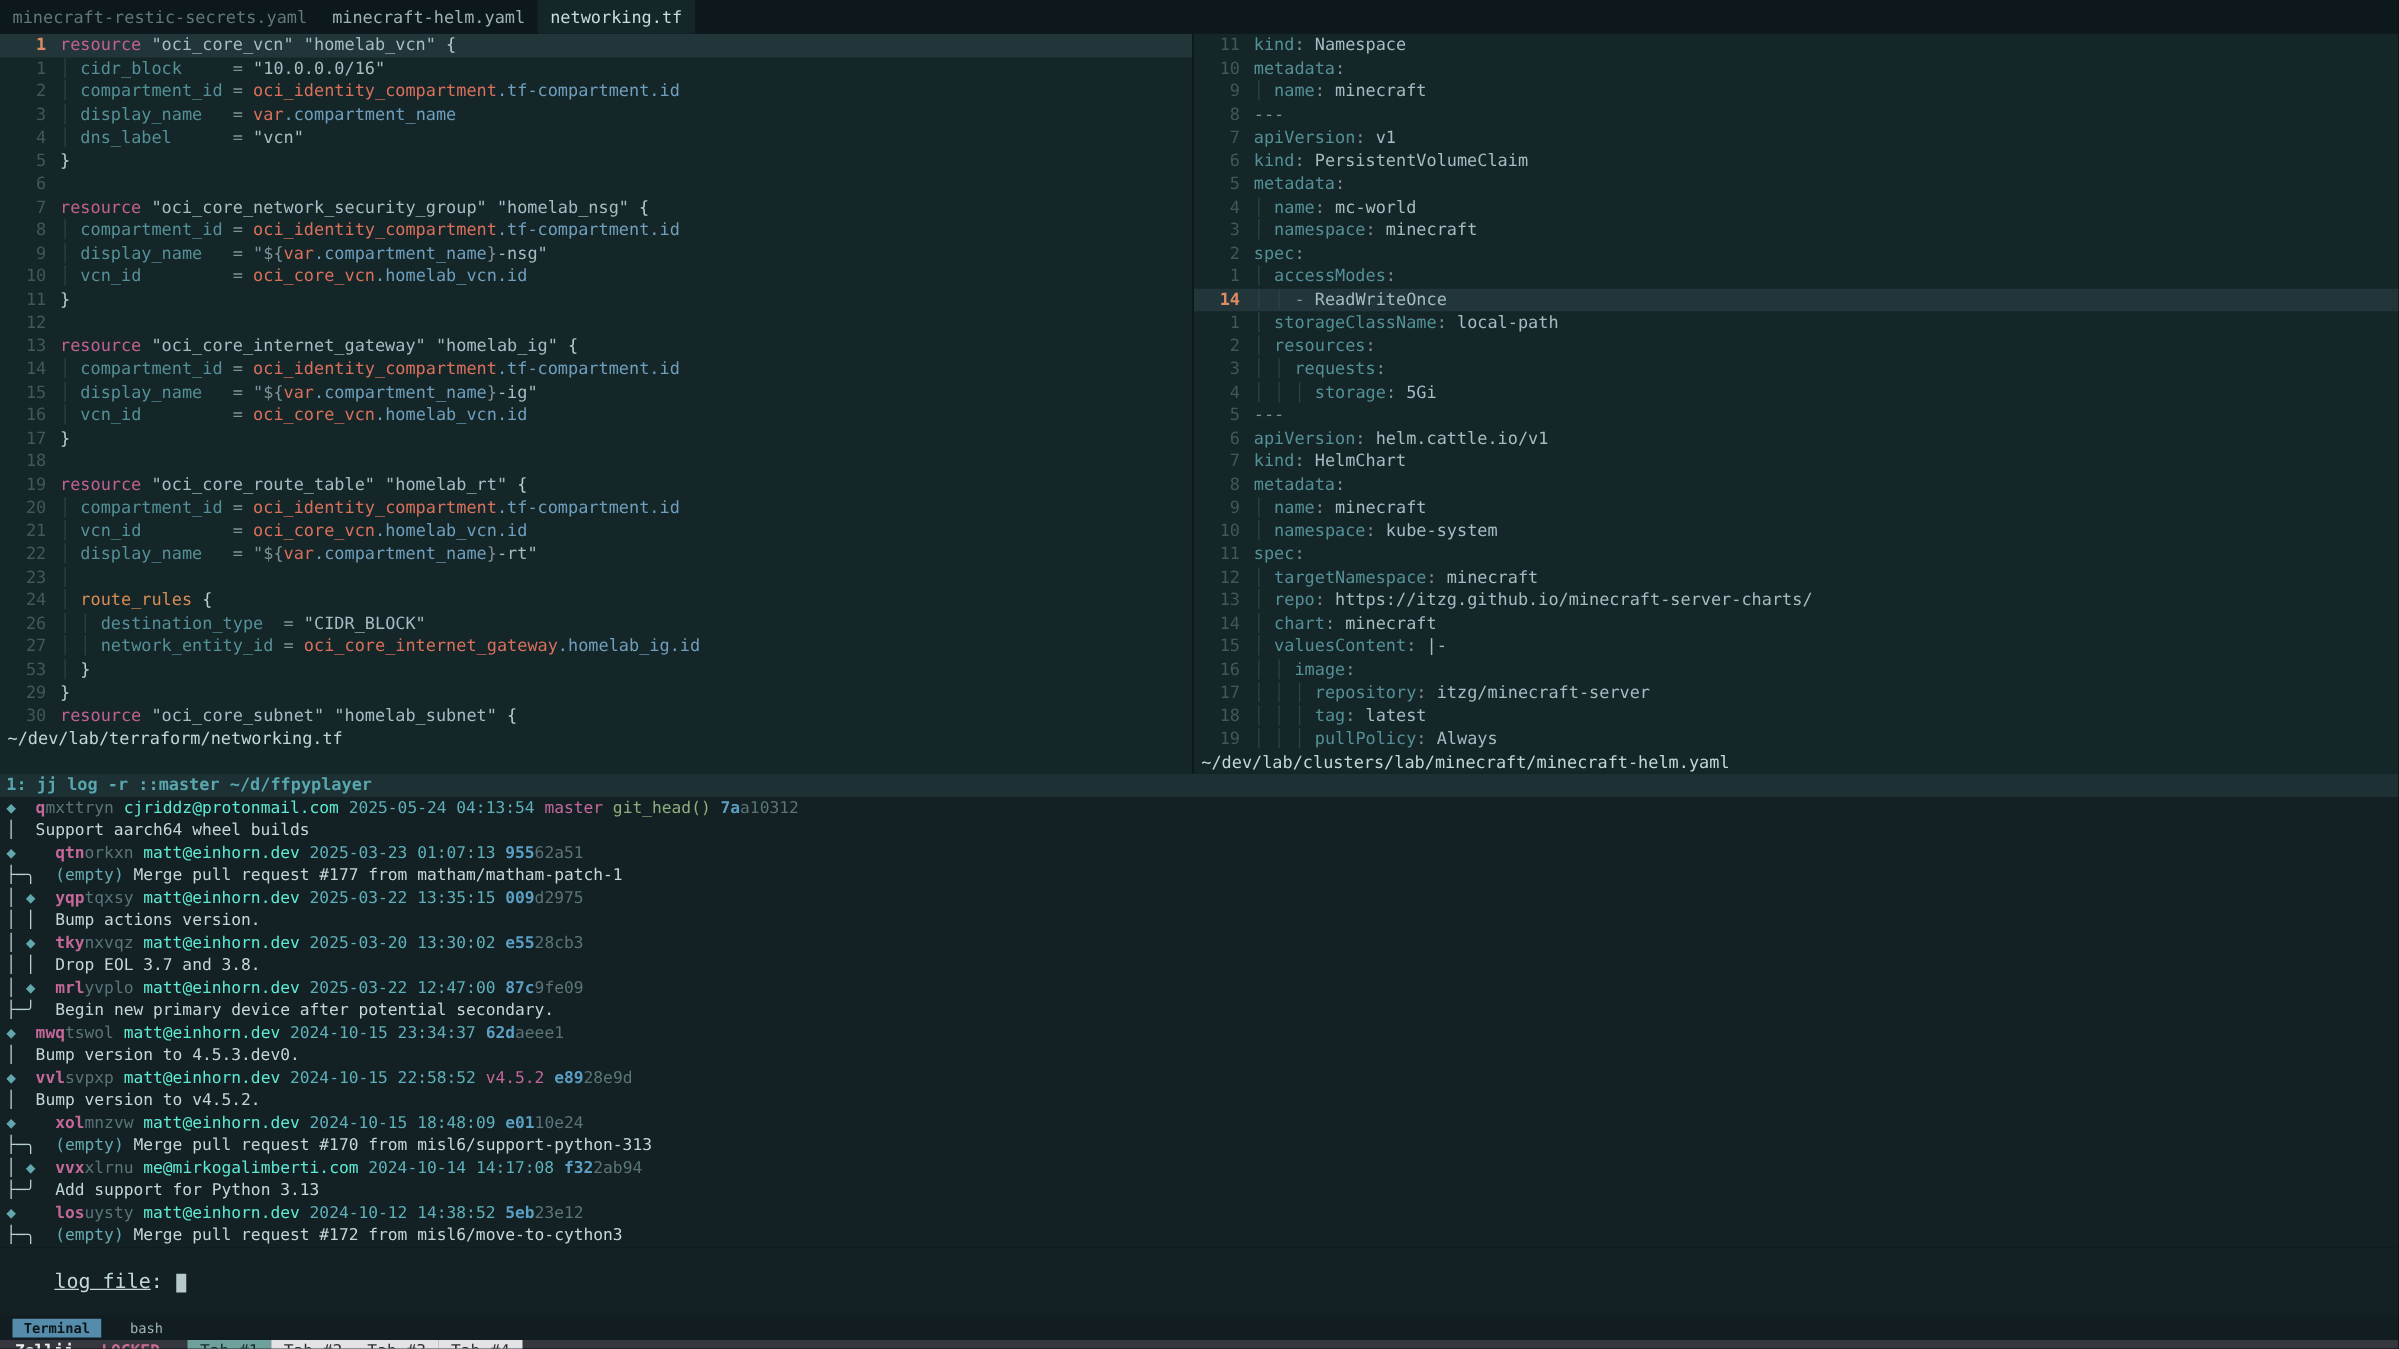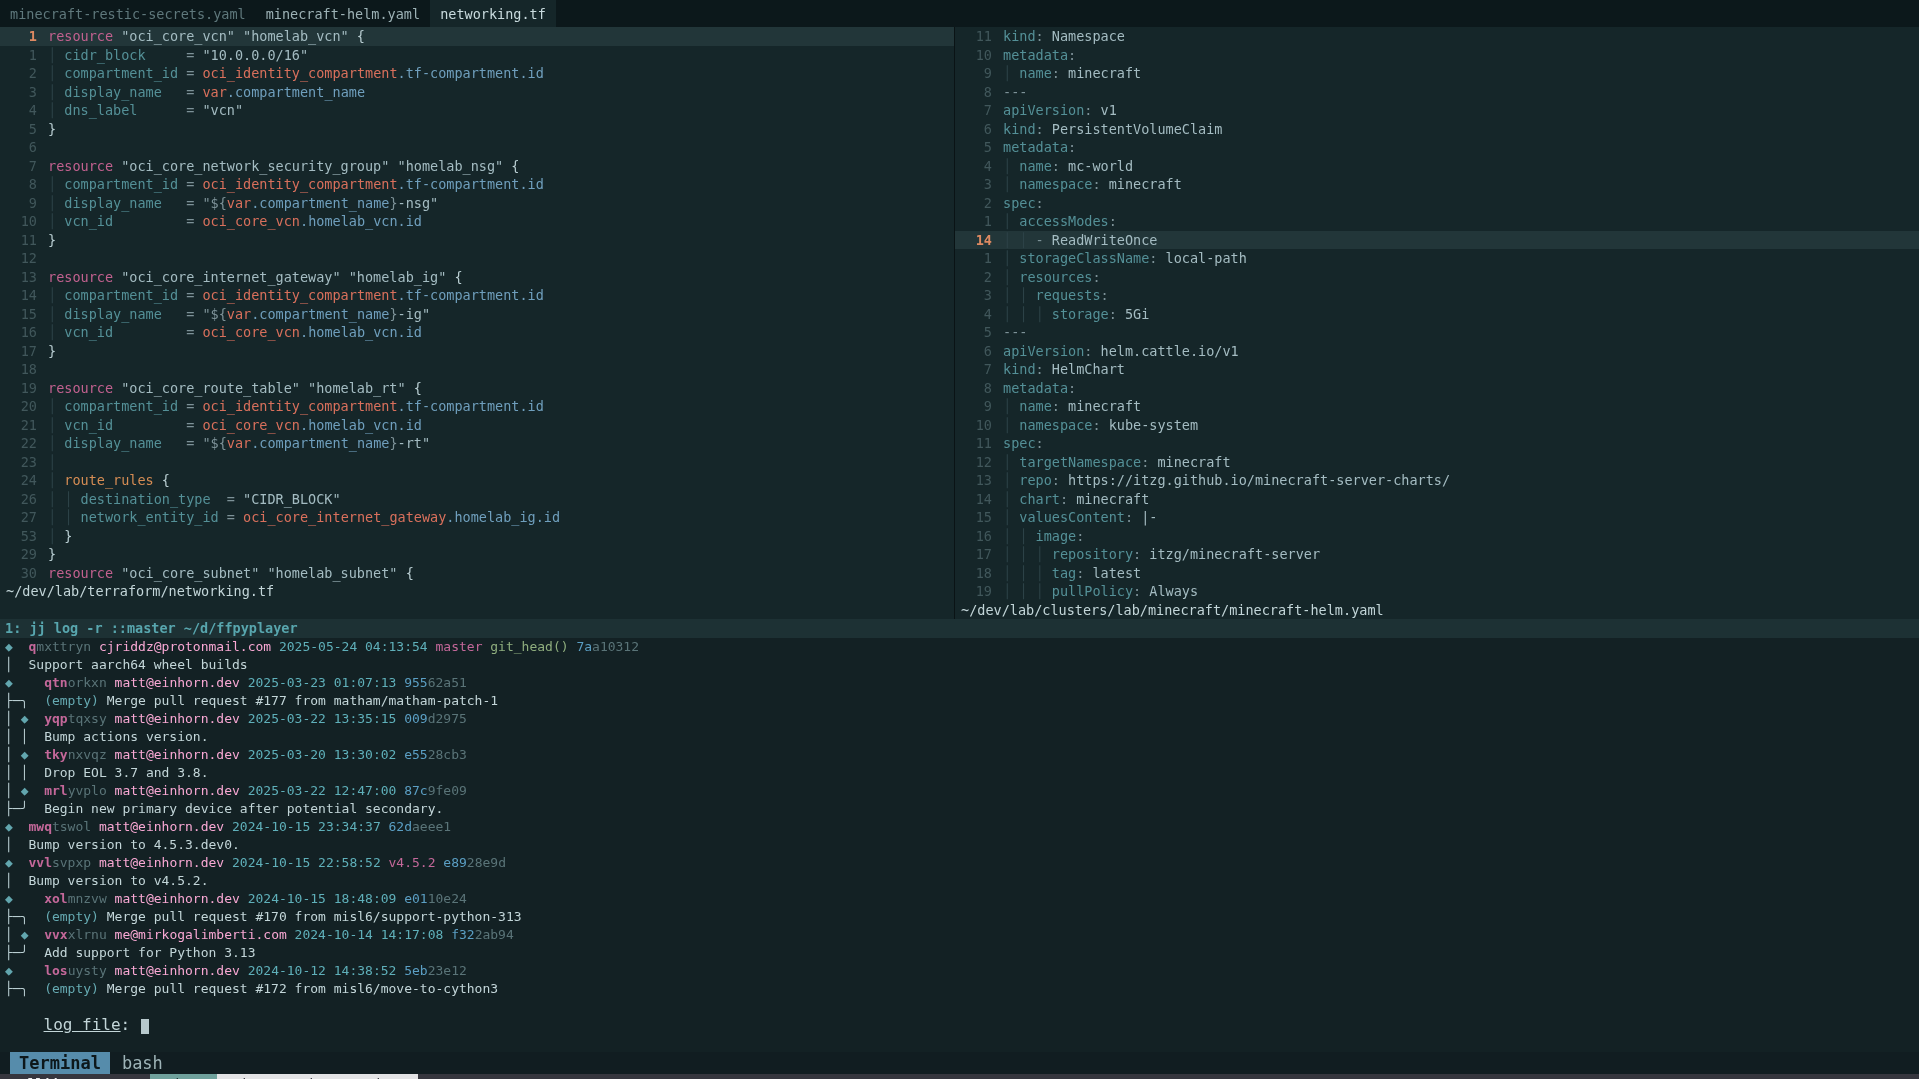"cjriddz@protonmail.com" .c-em { color: #f9a8d4 -> #5eead4 }
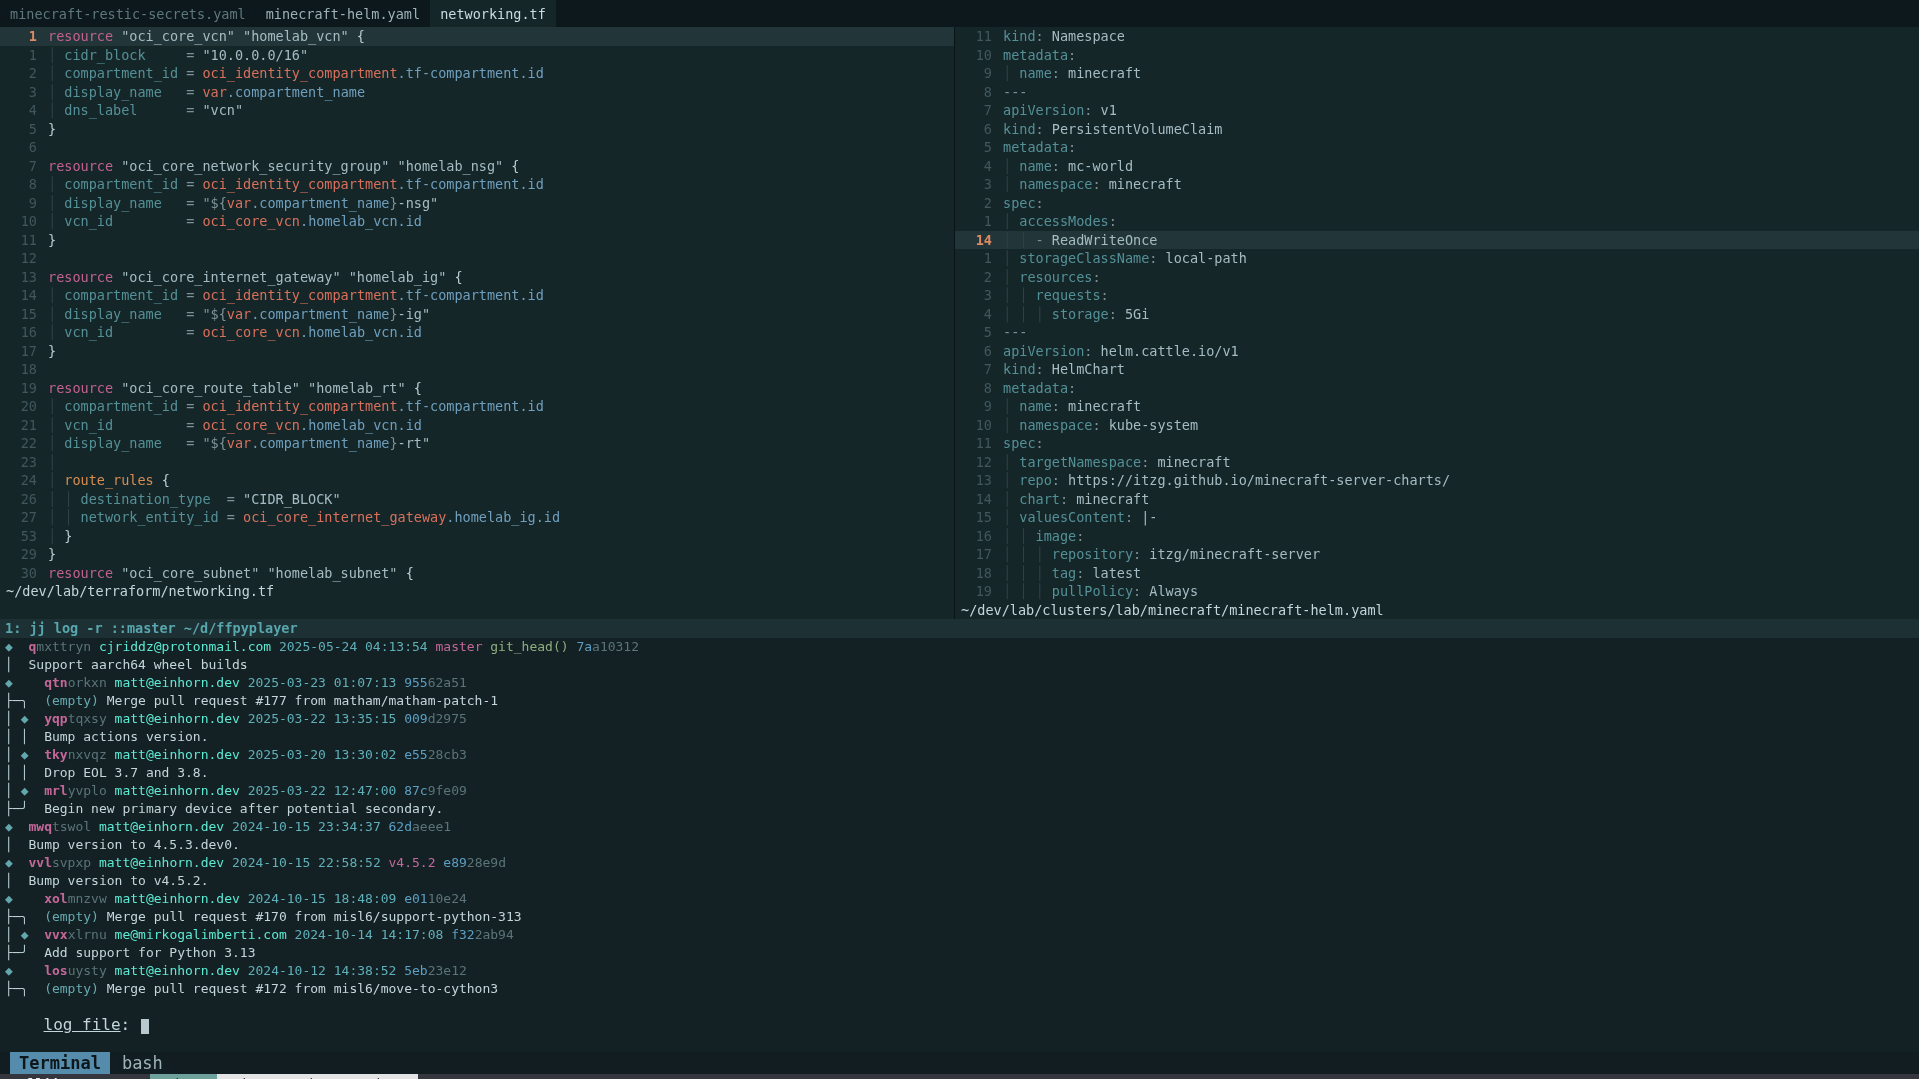"7a" .c-hp { font-weight: normal -> bold }
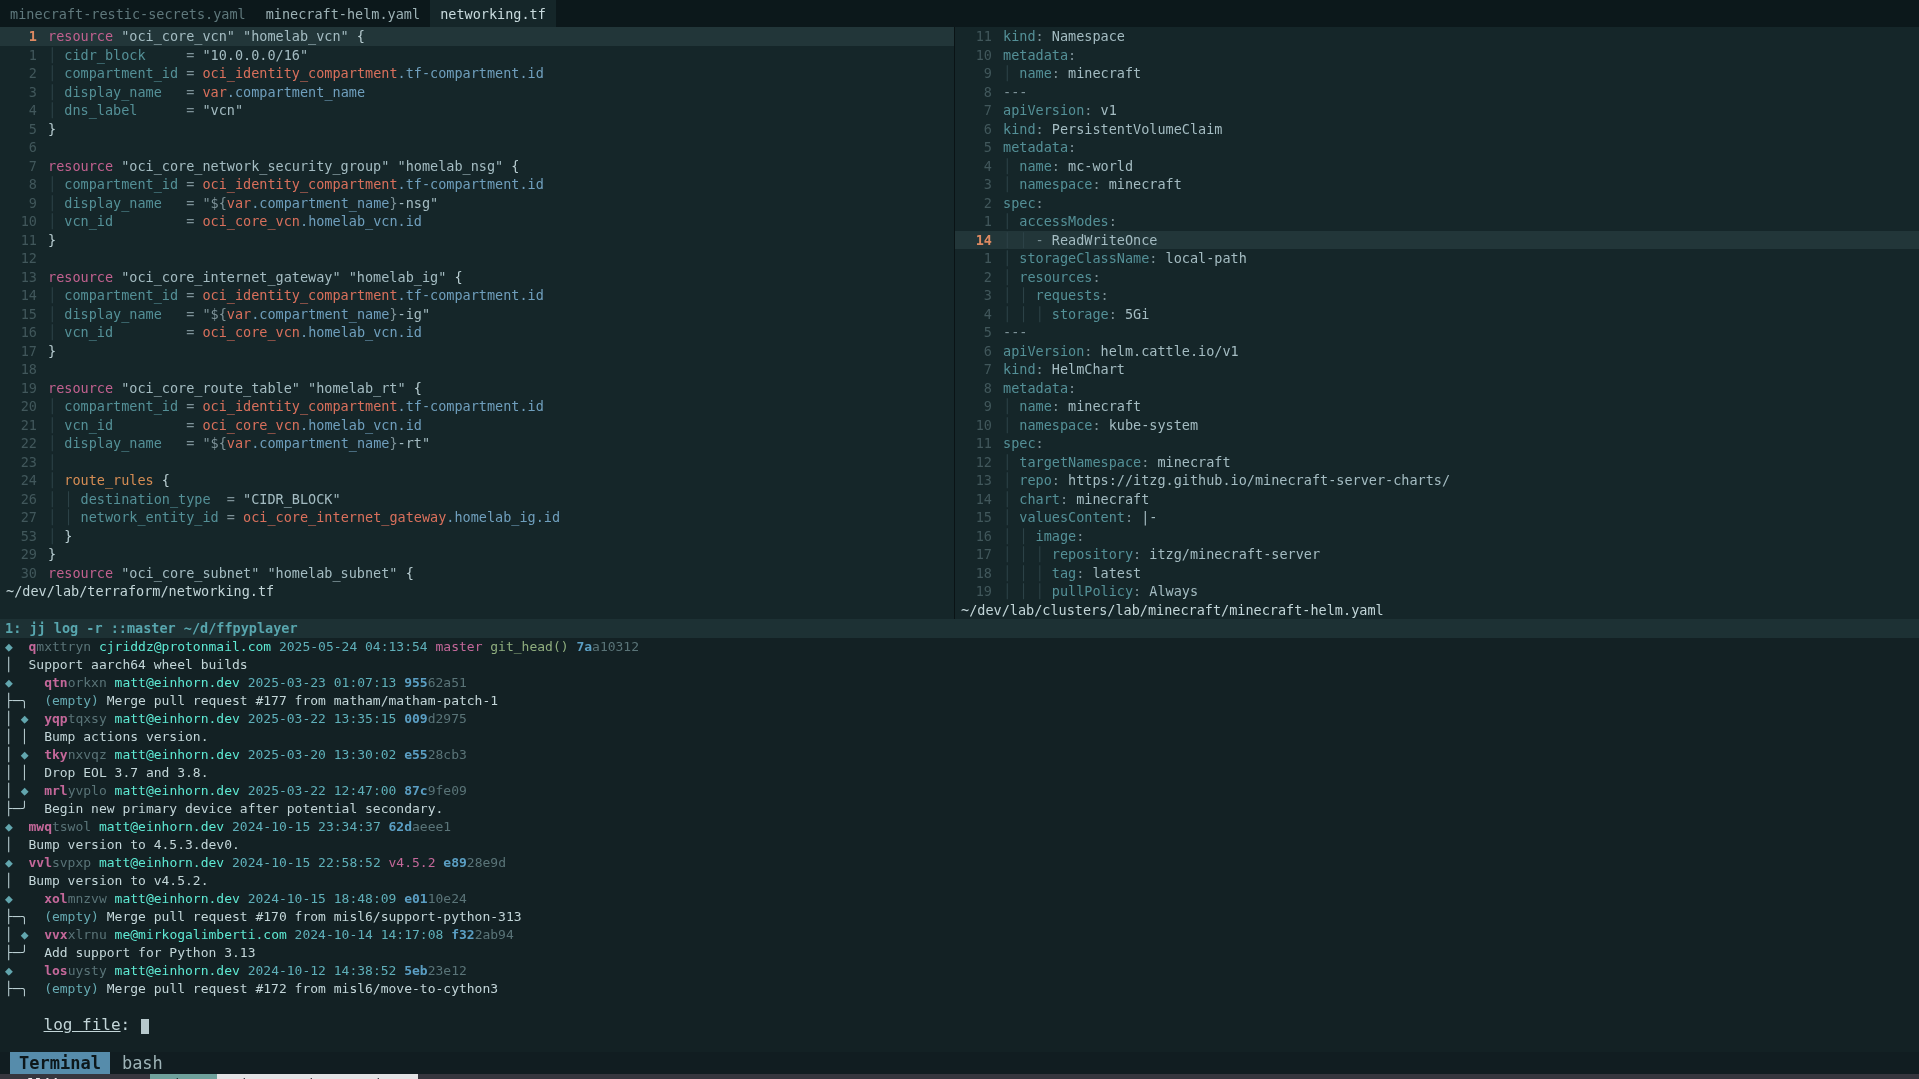"Terminal" .term-tabs { font-size: 17px -> 11px; gap: 12px -> 23px }
